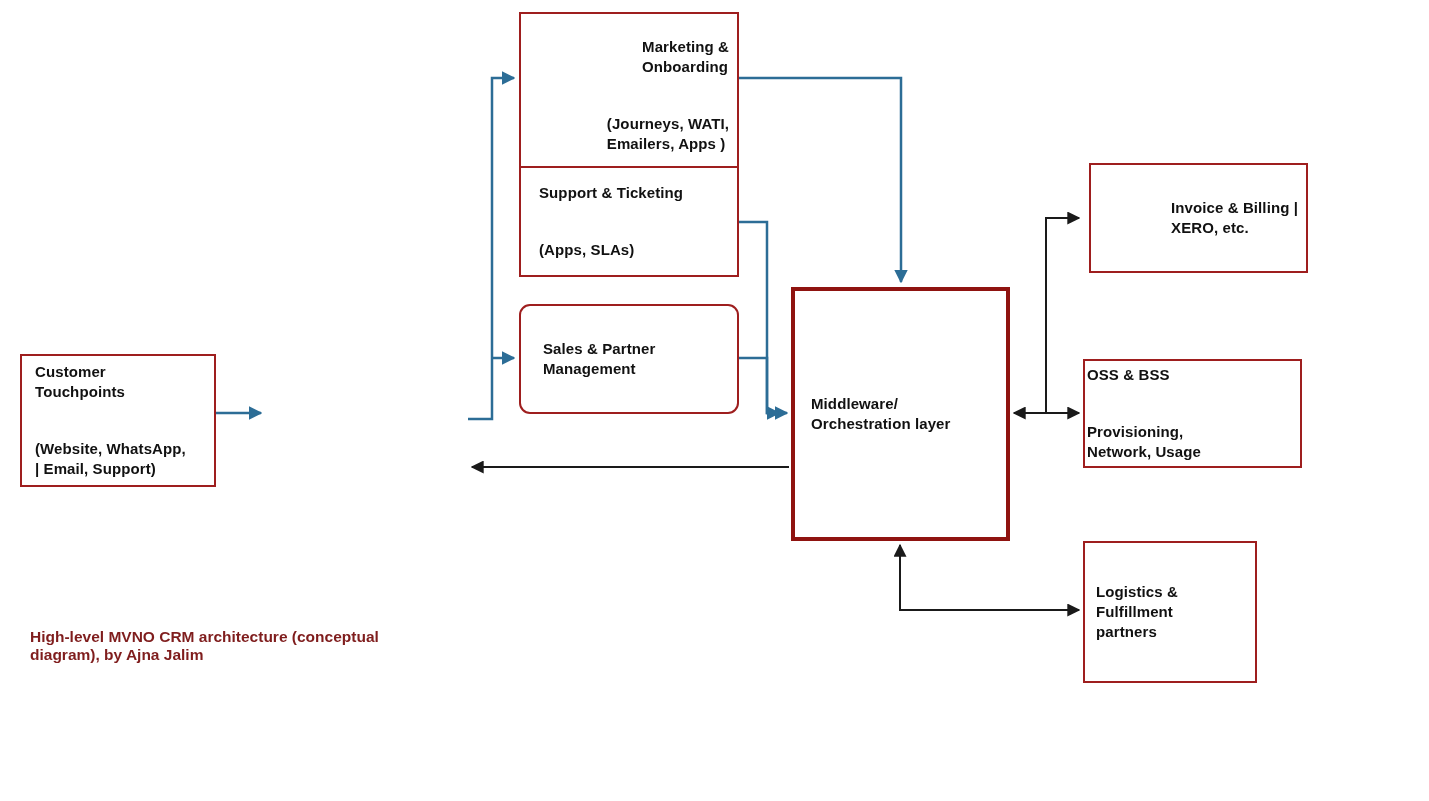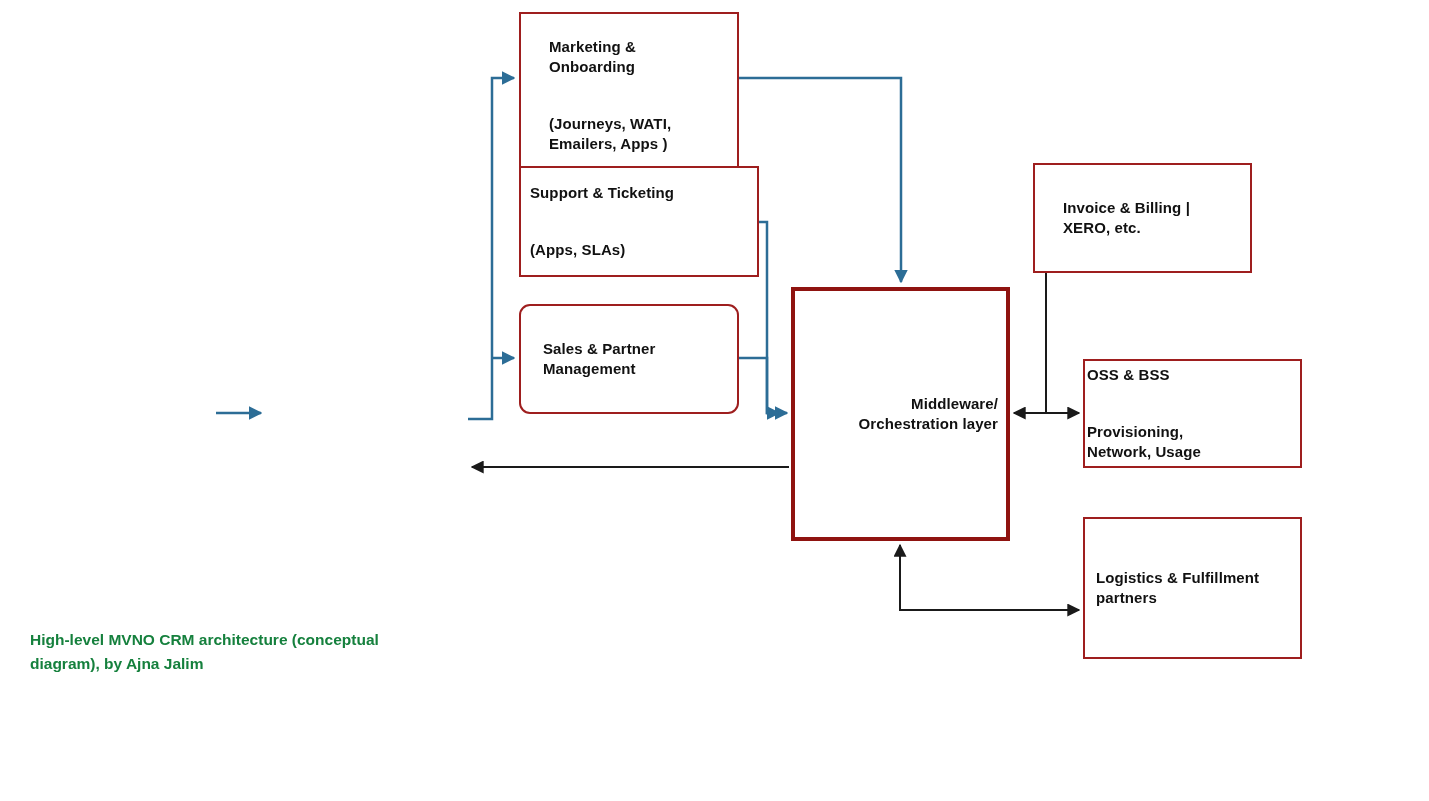"Marketing &" div.node { align-items: none -> flex-end; padding-left: 28px -> 18px }
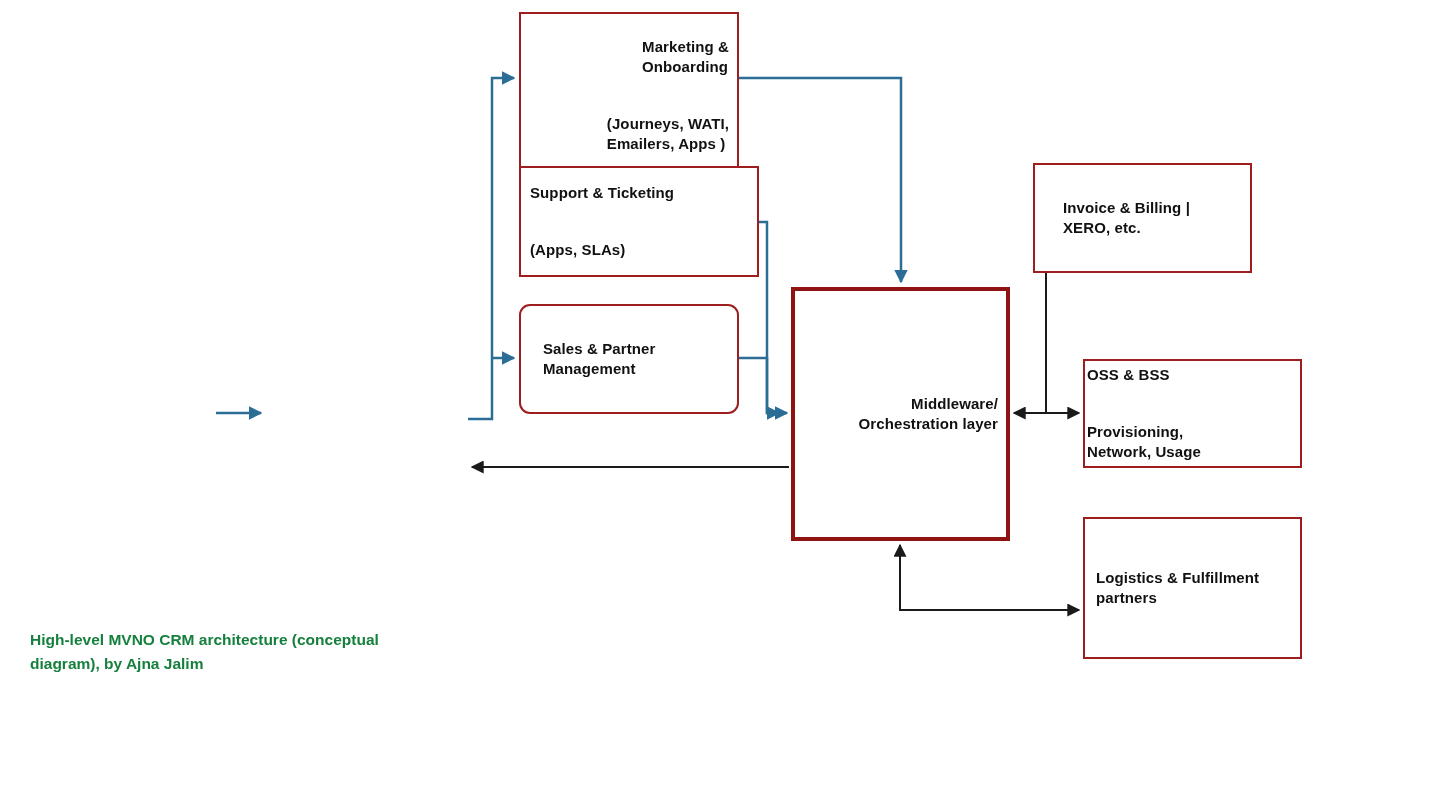"Support & Ticketing" div.node { padding-left: 9px -> 18px; width: 240px -> 220px }
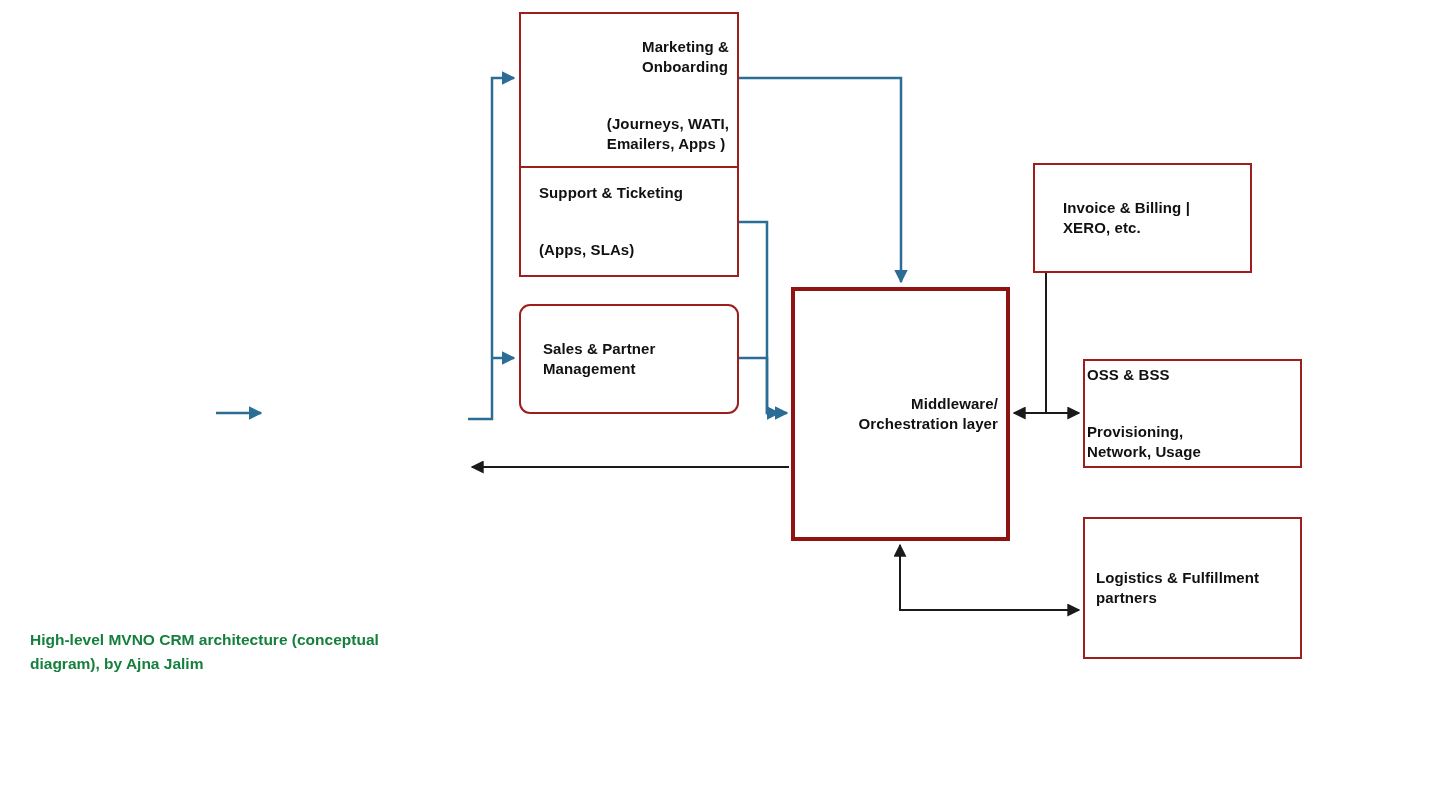"Invoice & Billing |" div.node { align-items: none -> flex-end; left: 1033px -> 1089px }
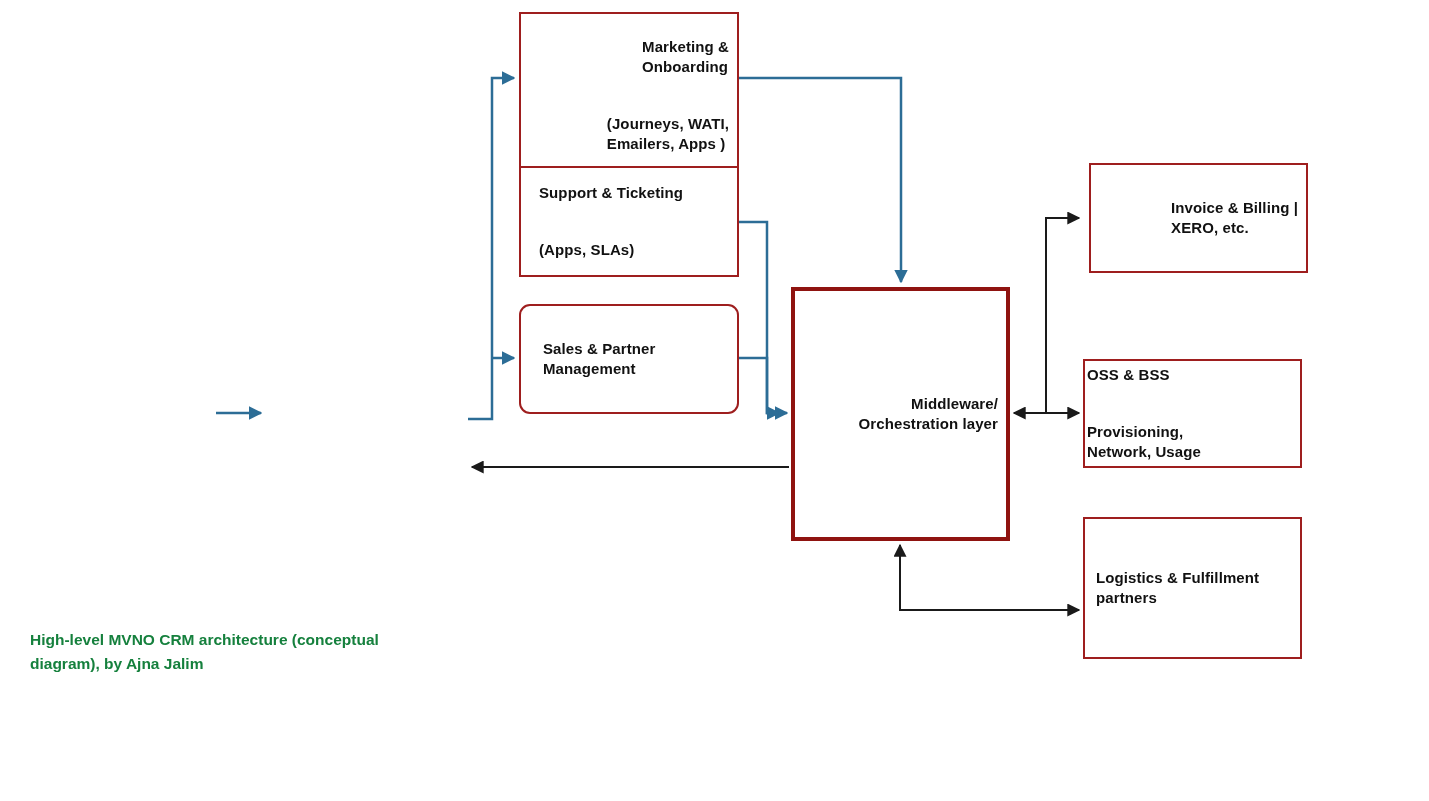"Customer" div.node { html: none -> <div> <div>Customer Touchpoints</div> <div>(Website, WhatsApp, | Email, Support)</div> </div> }
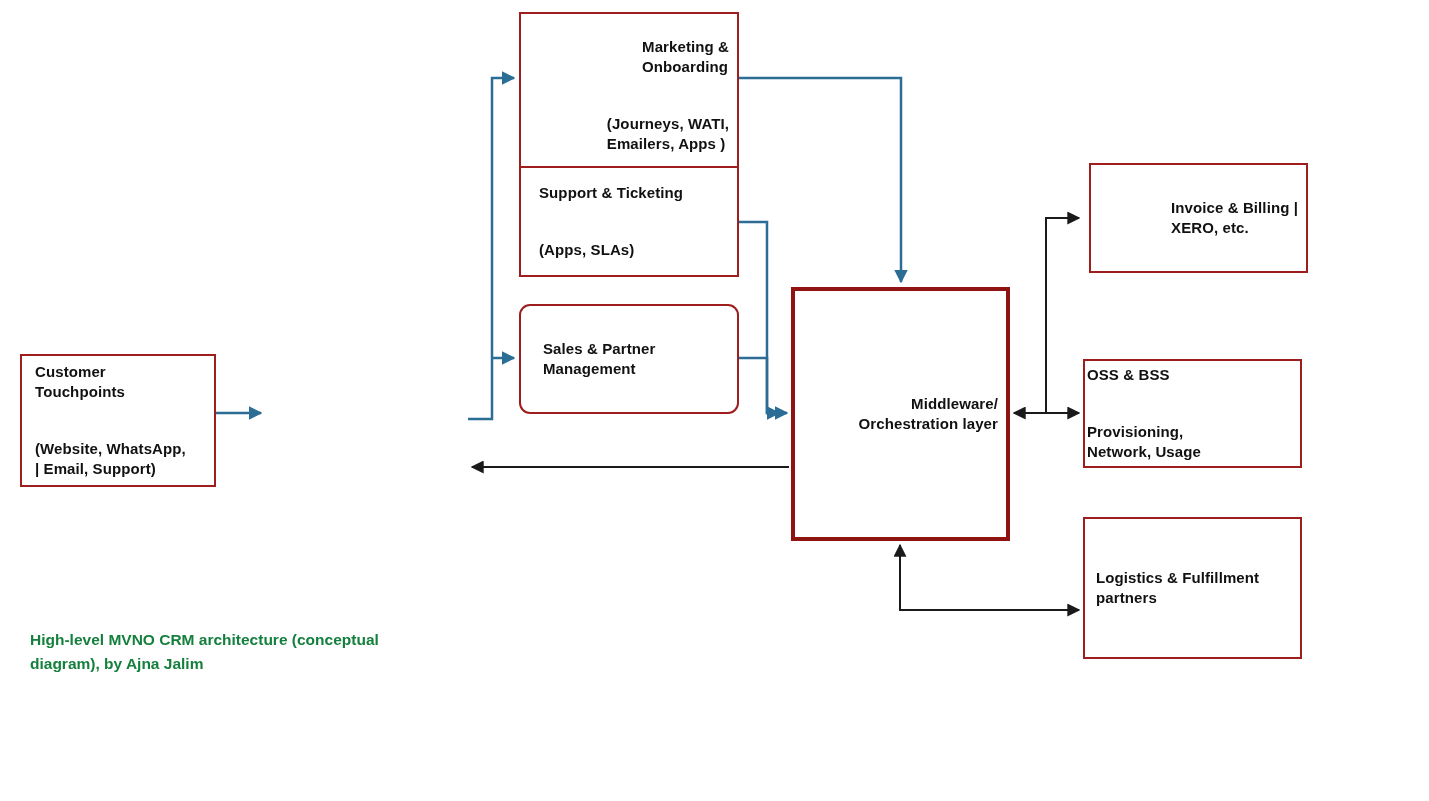"Middleware/" .node.thick { text-align: right -> none }
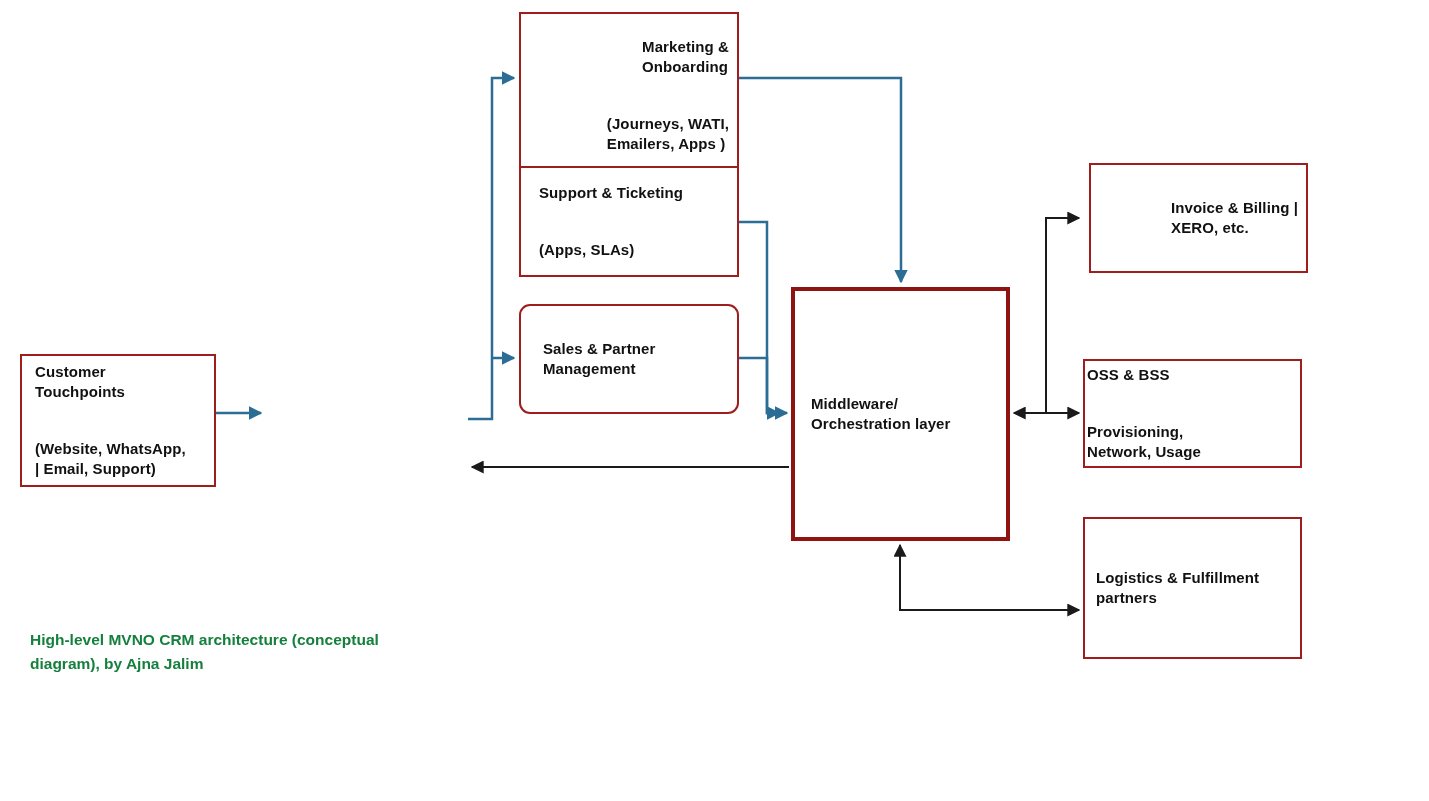"Logistics & Fulfillment" div.node { top: 517px -> 541px; width: 219px -> 174px }
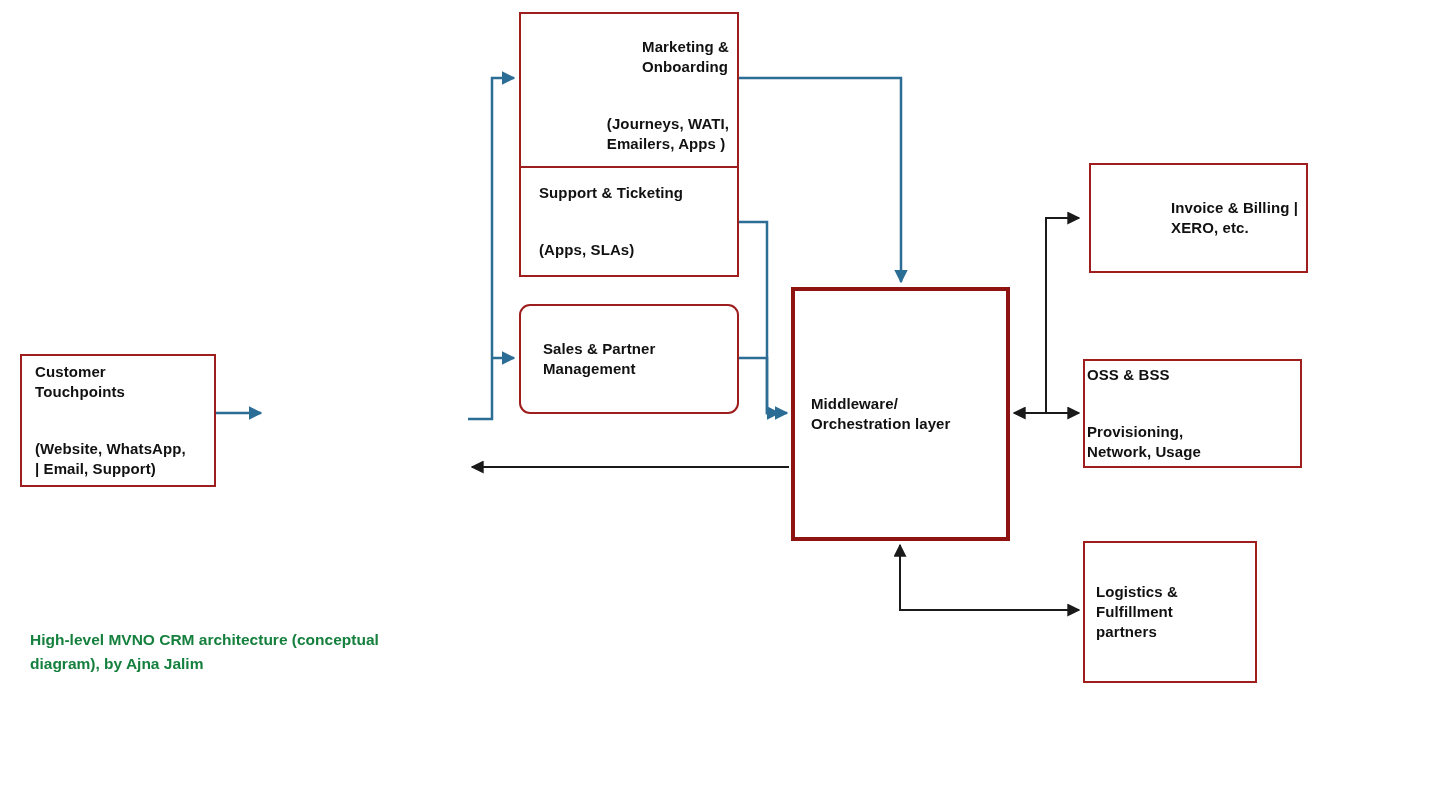"High-level MVNO CRM architecture" .caption { color: #15803d -> #7f1d1d; line-height: 24px -> 18px }
